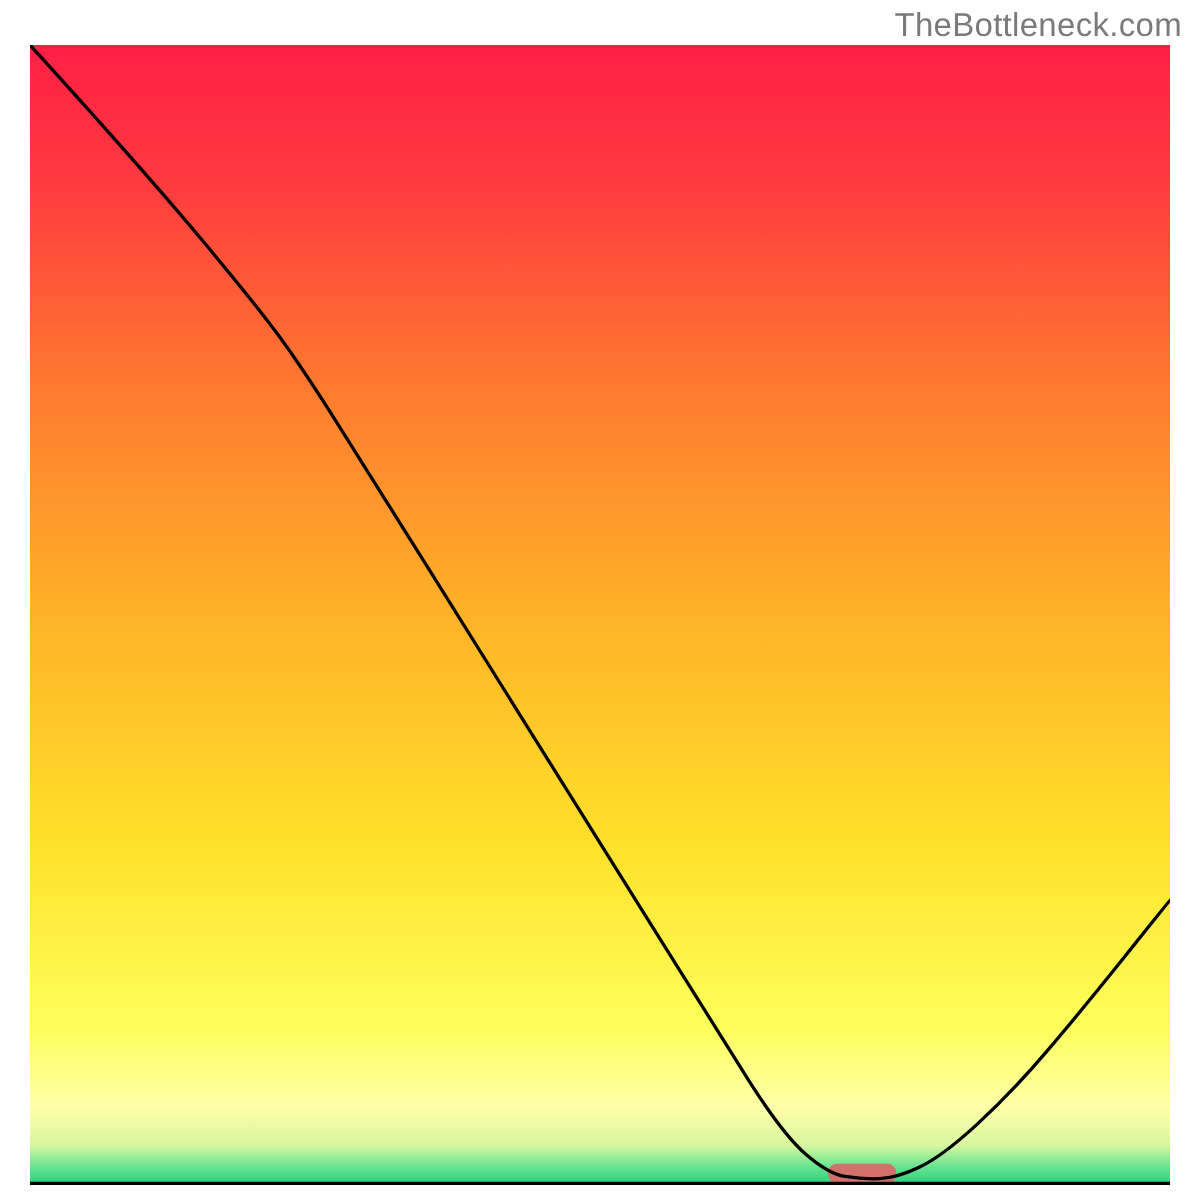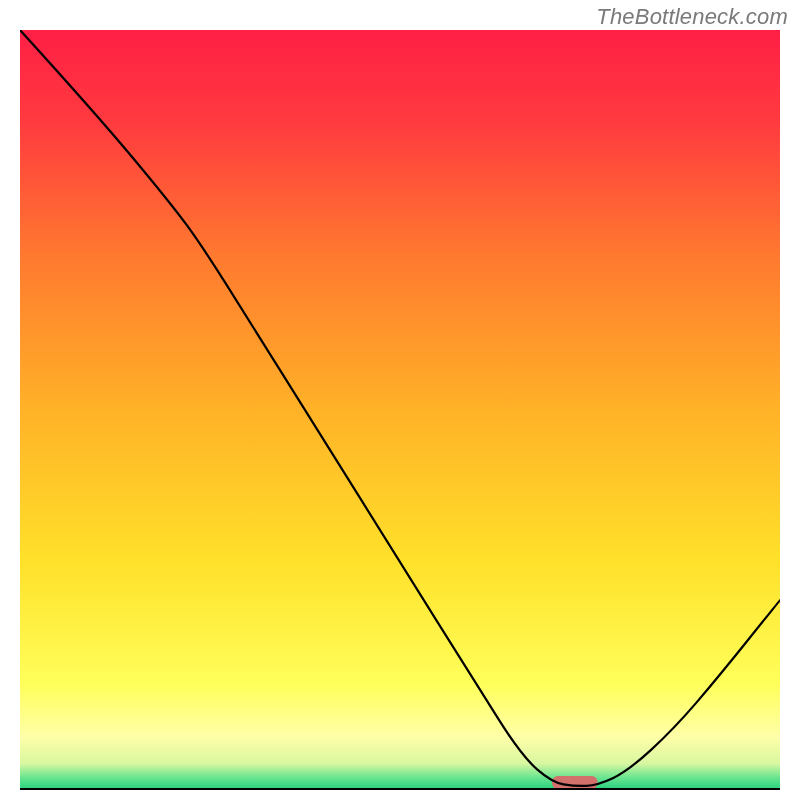"TheBottleneck.com" .wrap { font-style: italic -> none }
